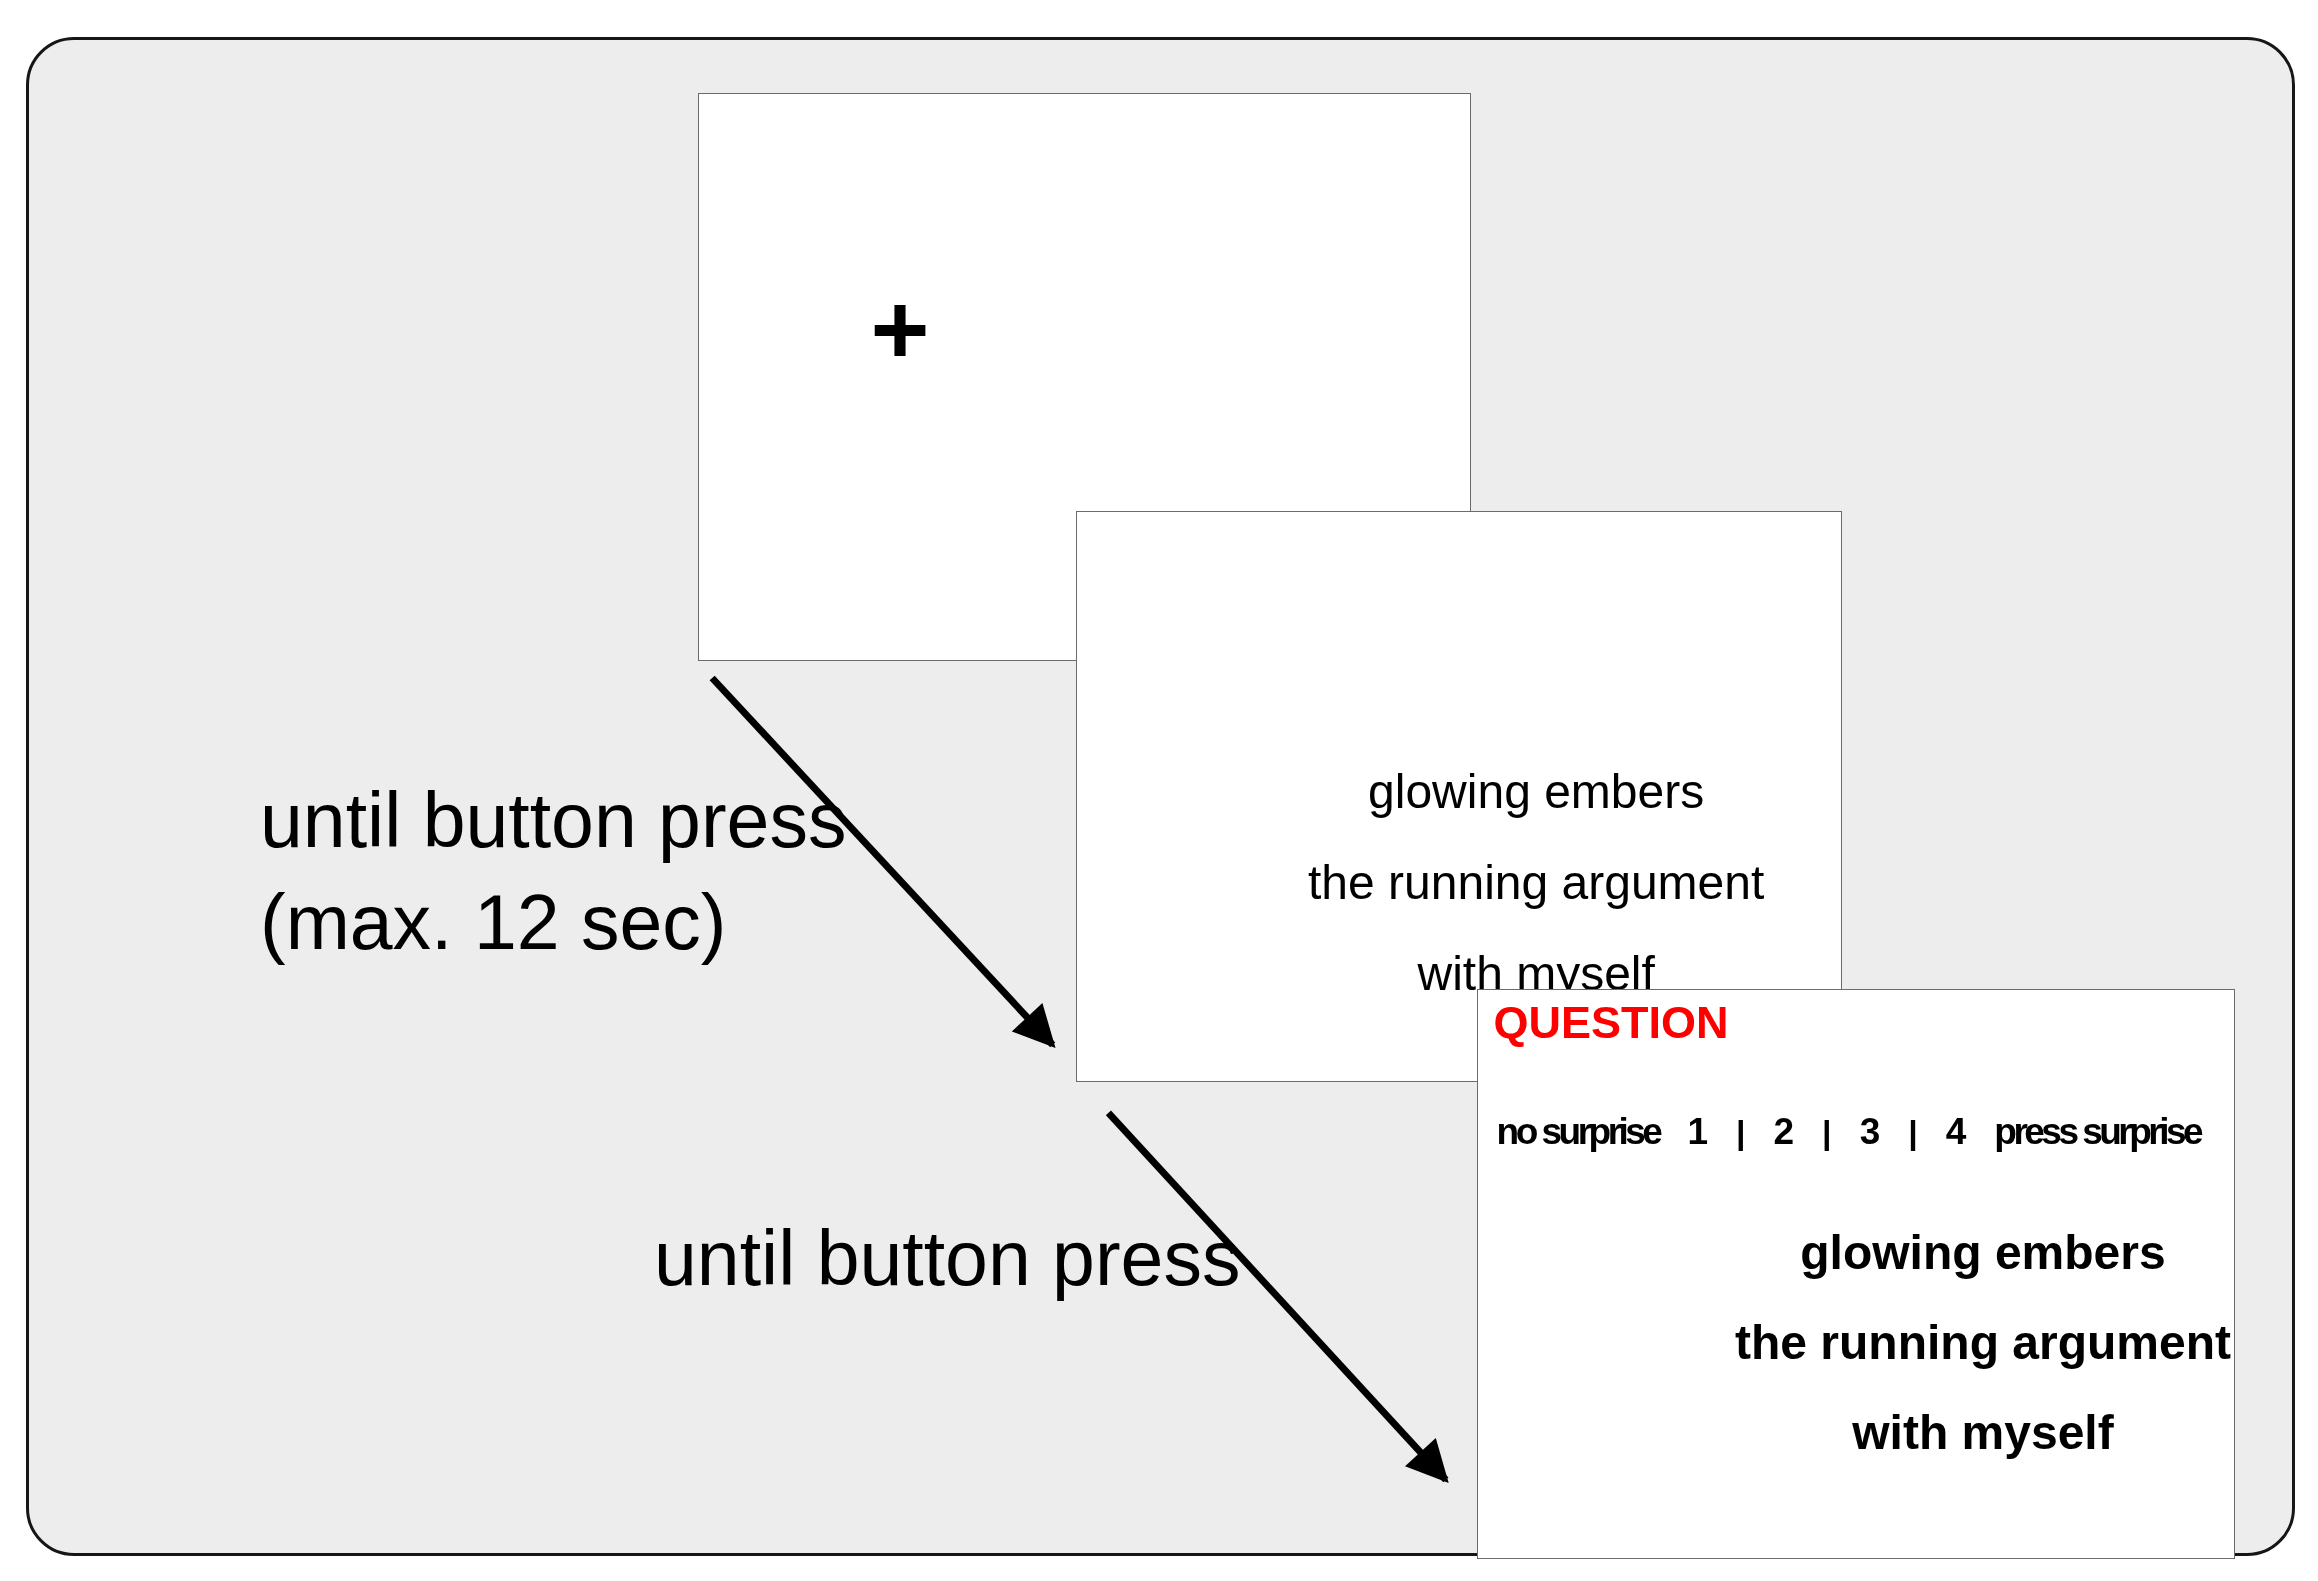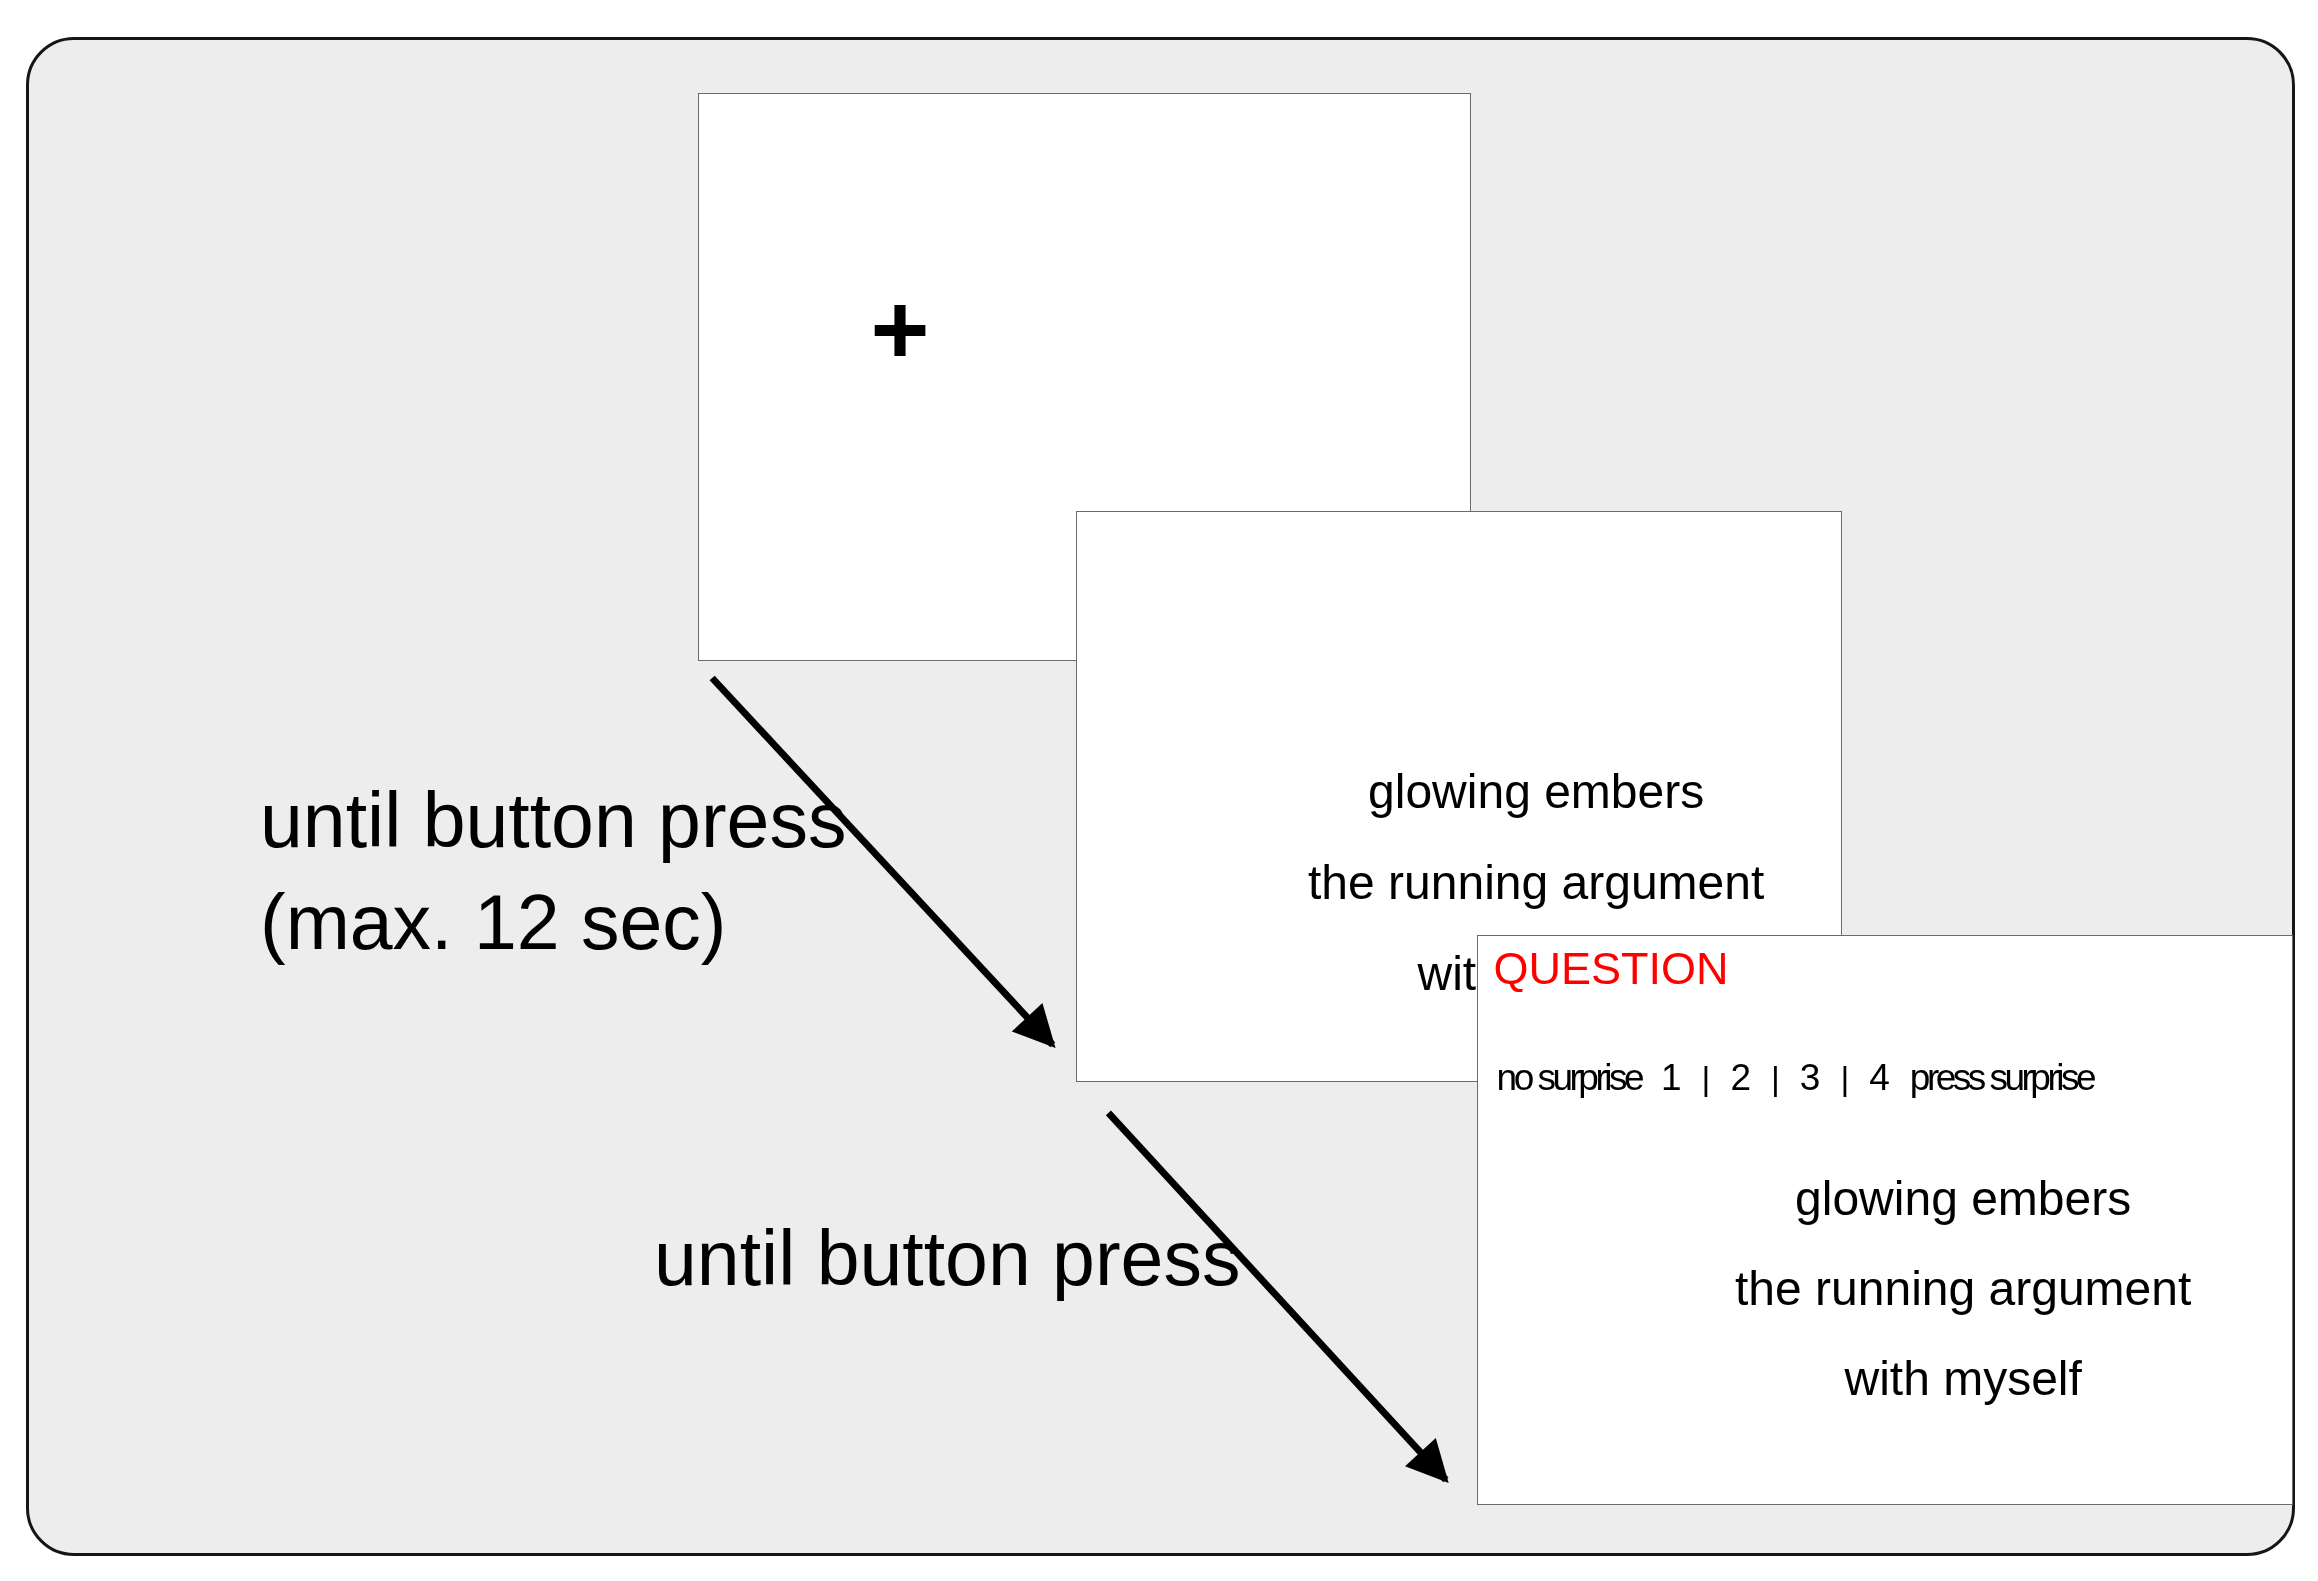"QUESTION" div.panel { font-weight: none -> bold; top: 935px -> 989px; width: 816px -> 758px }
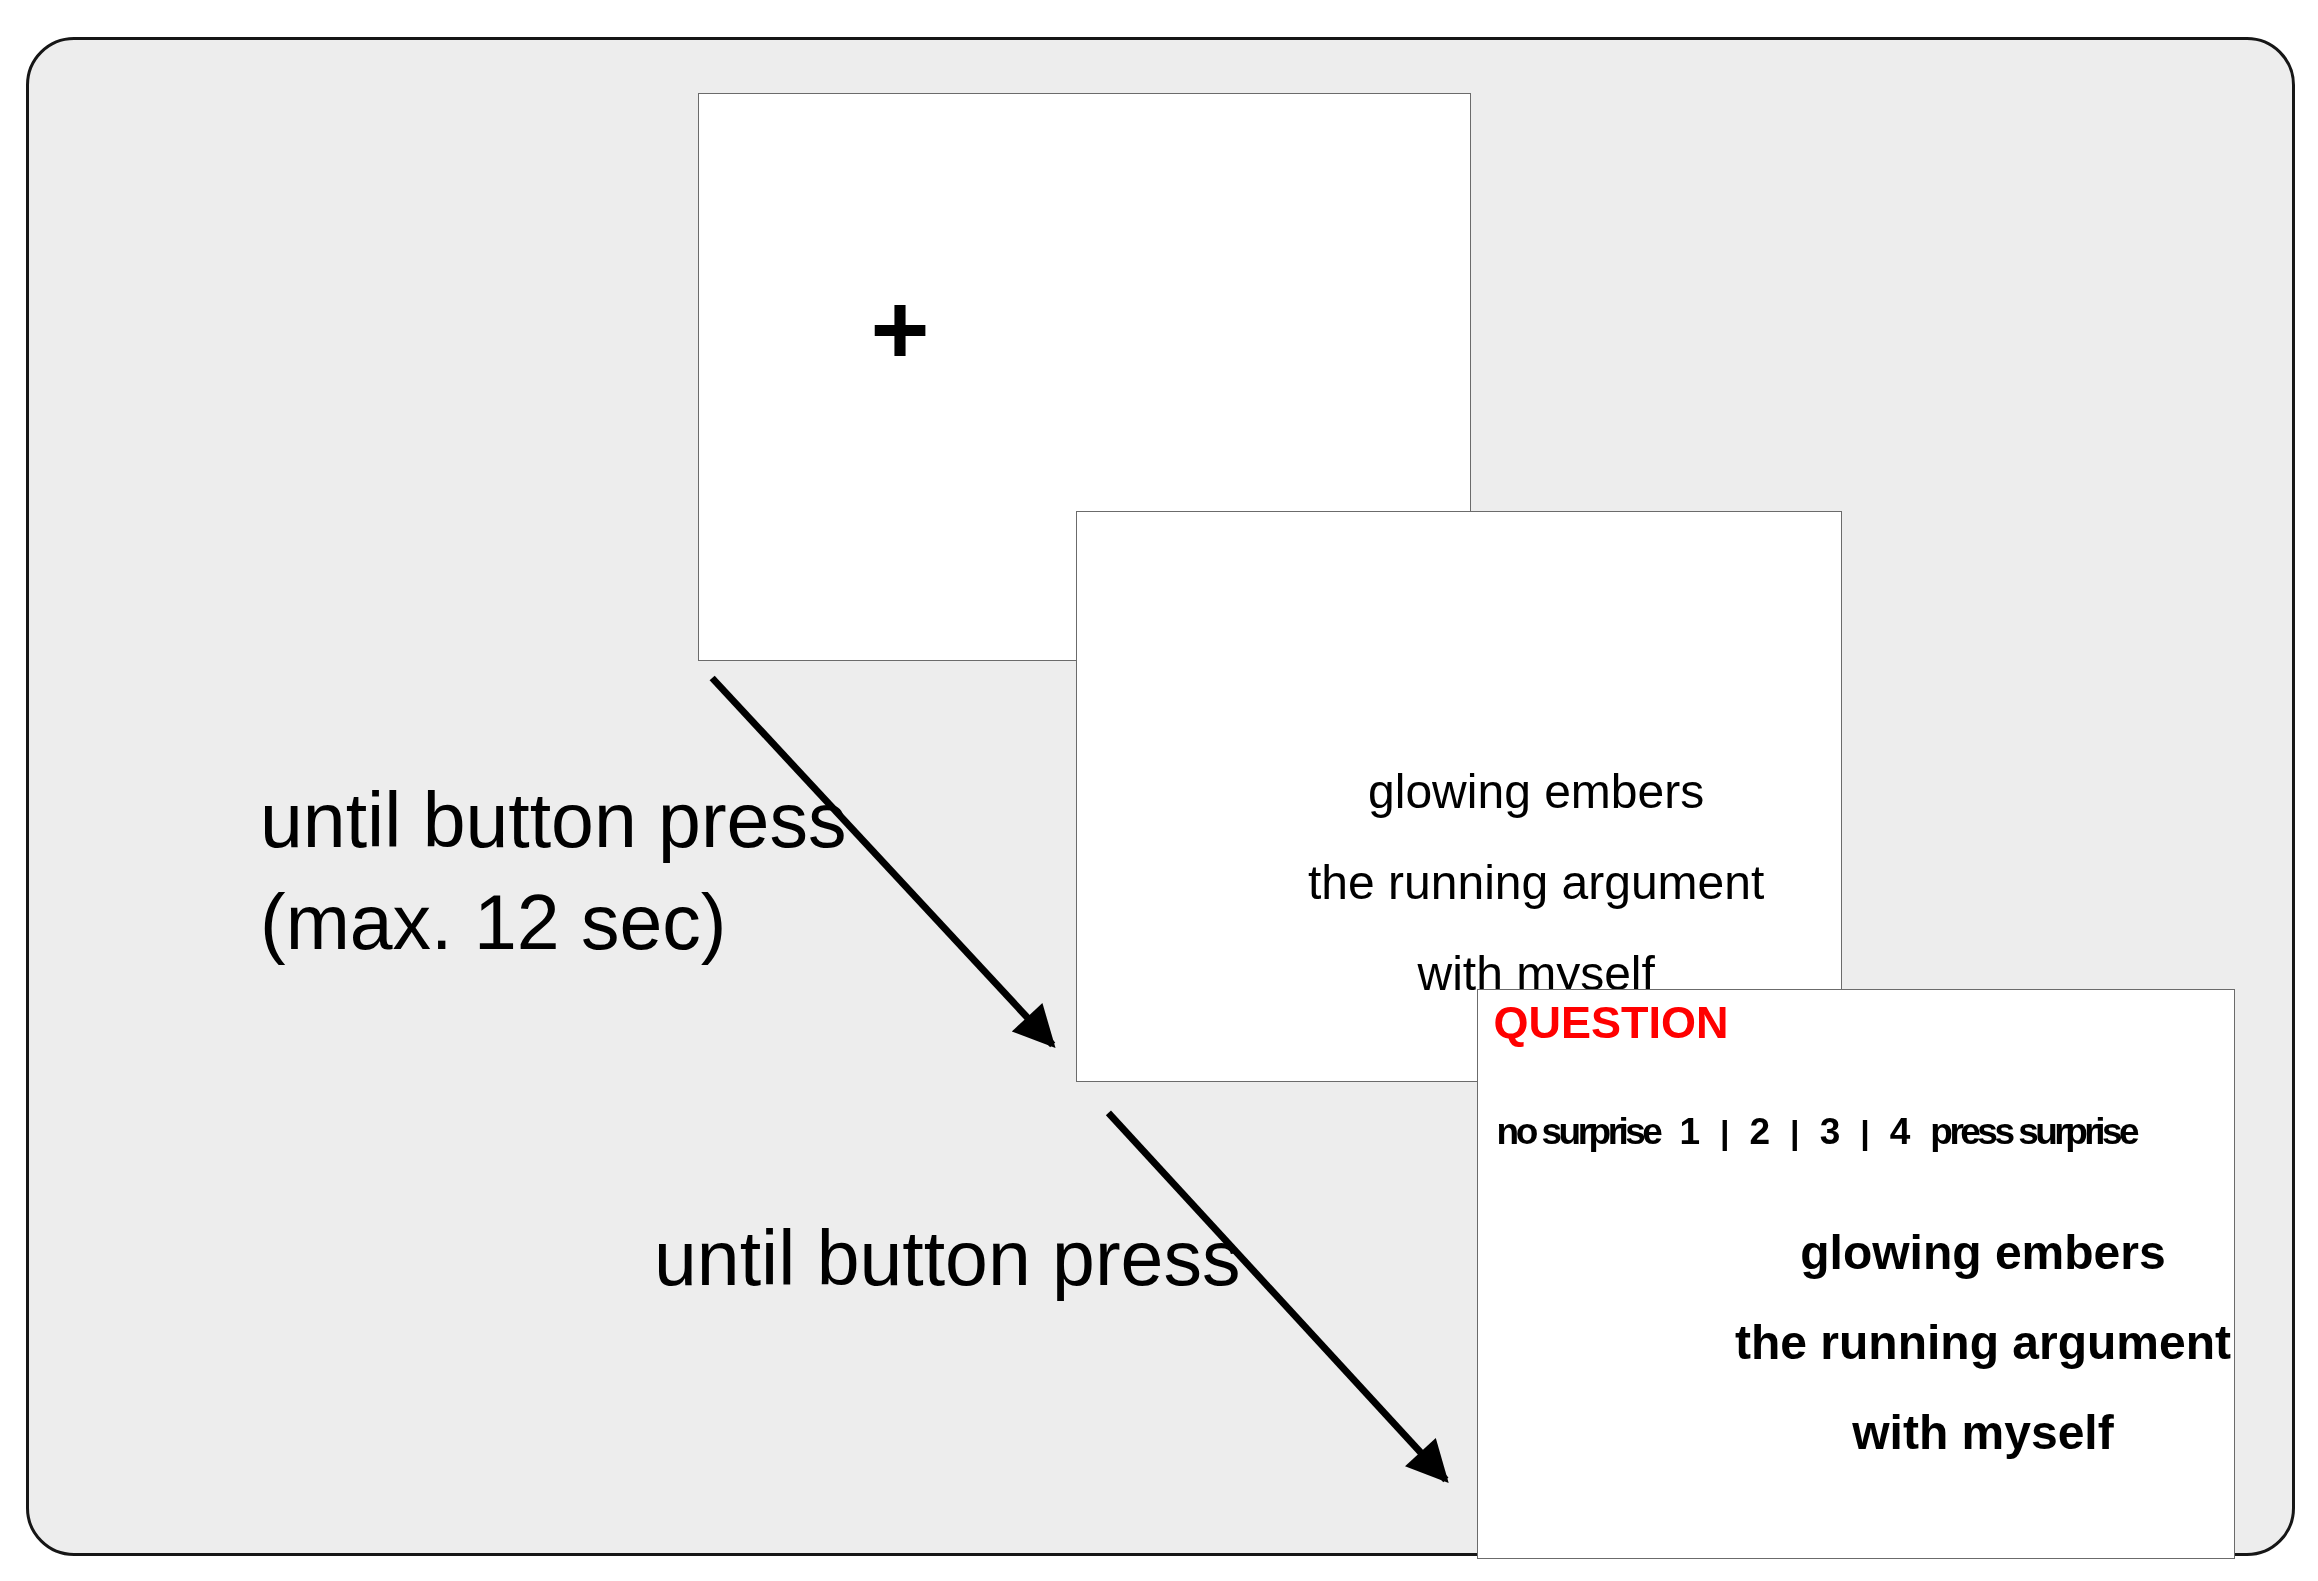"no surprise" .scale-row { gap: 20px -> 28px }
